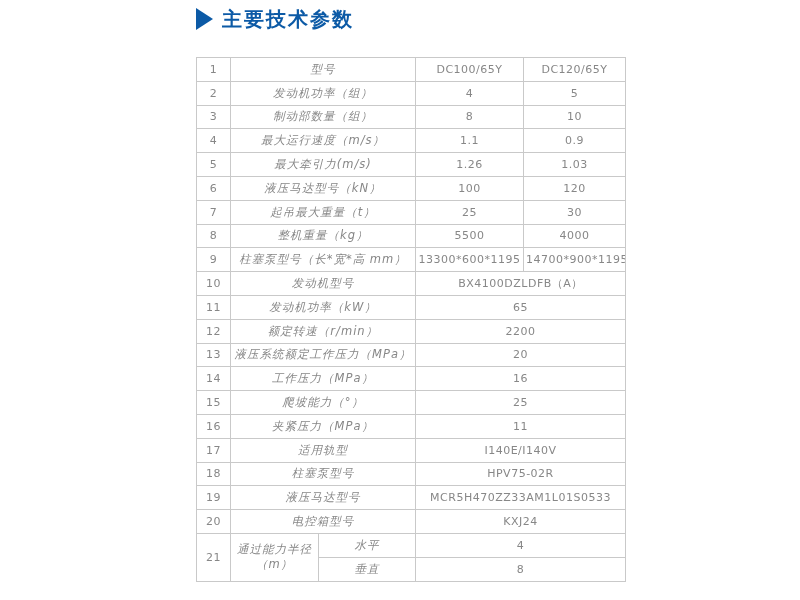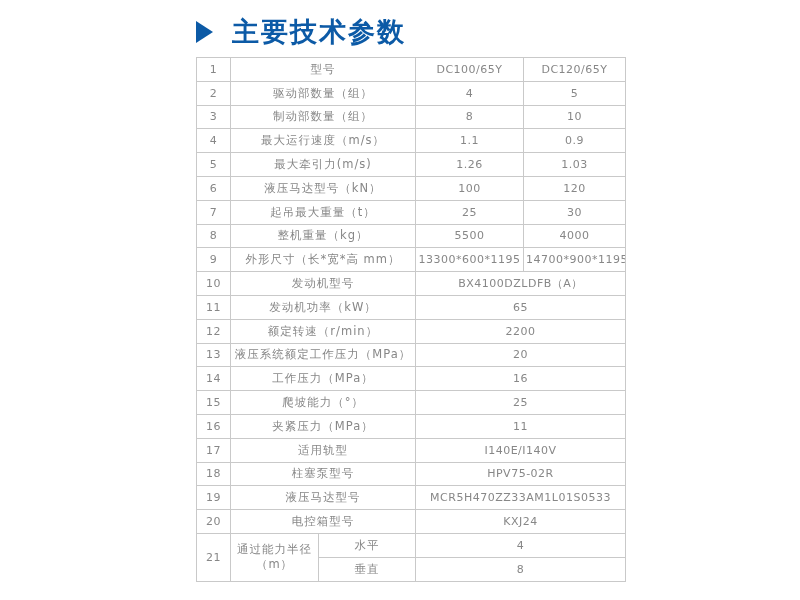"主要技术参数" .page-title { font-size: 27px -> 20px; margin: 10px -> 0 }
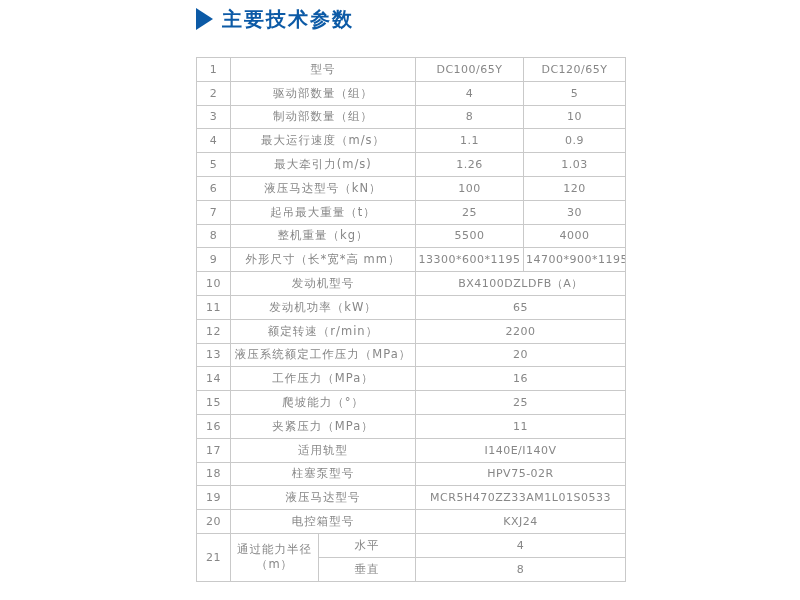"型号" table.spec-table td.c-name { font-style: none -> italic }
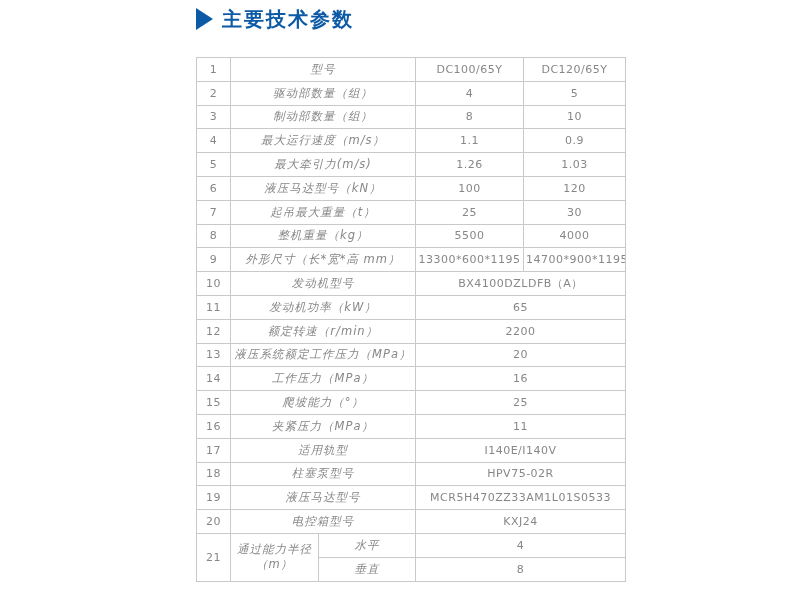"驱动部数量（组）" td.c-name { text: 驱动部数量 -> 发动机功率 }
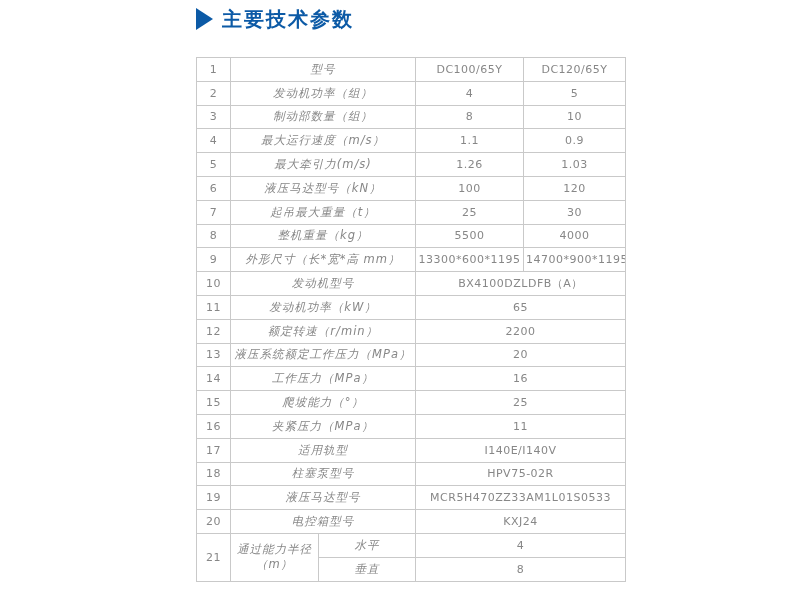"外形尺寸（长*宽*高 mm）" td.c-name { text: 外形尺寸 -> 柱塞泵型号 }
